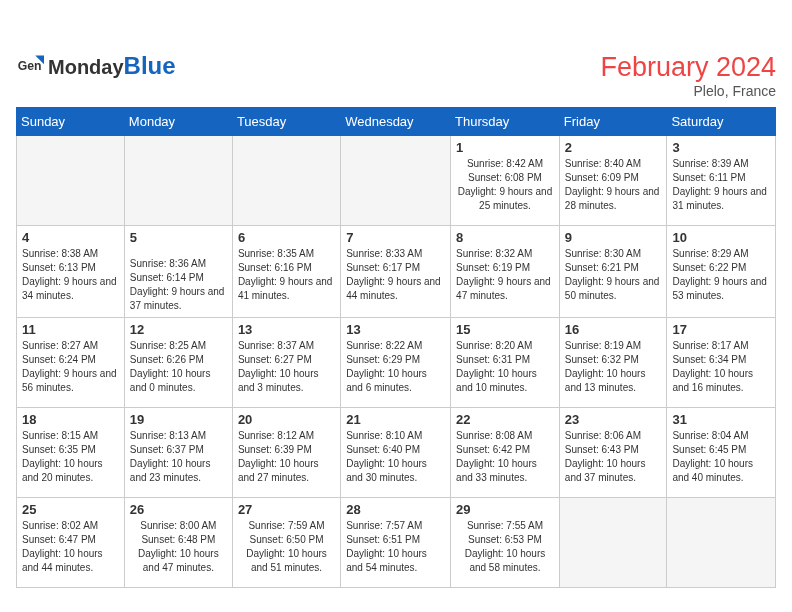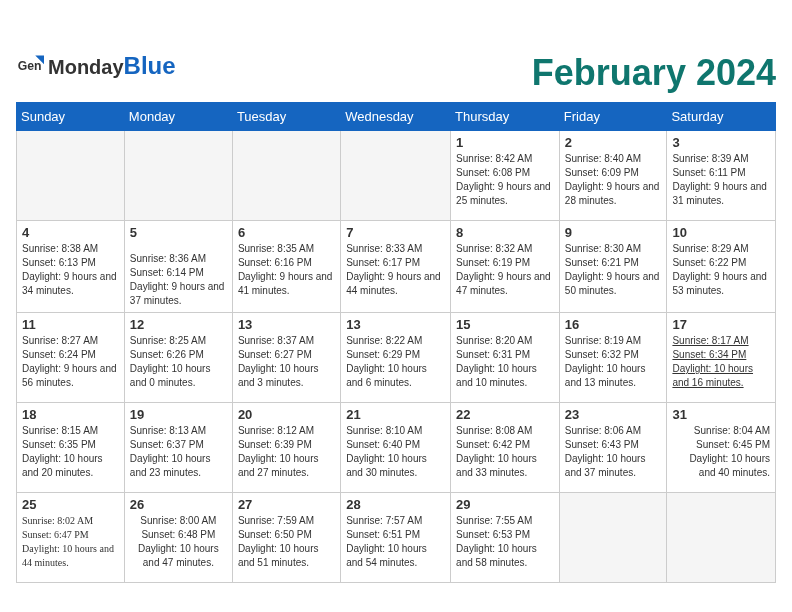"February 2024" .calendar-title { color: #0f766e -> #ef4444; font-size: 36px -> 27px; font-weight: bold -> normal }
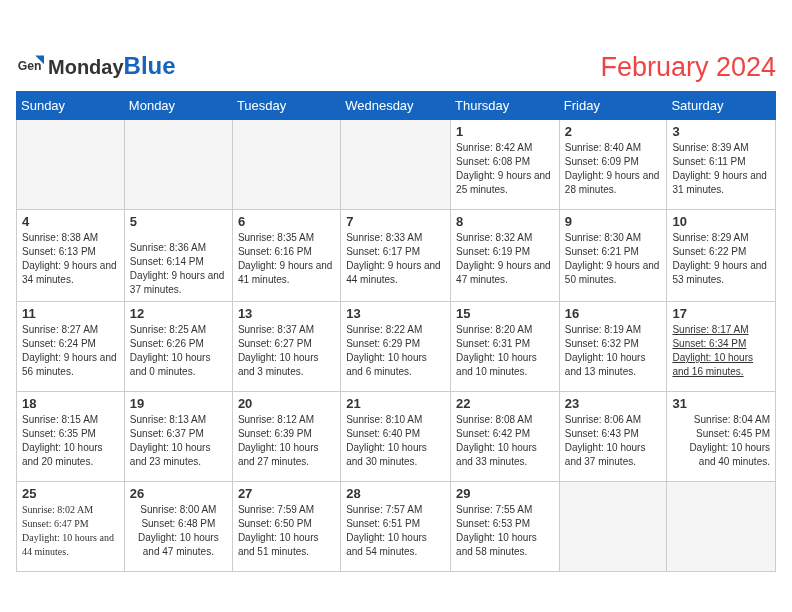"Plelo, France" div.calendar-subtitle { html: none -> <div>Plelo, France</div> }
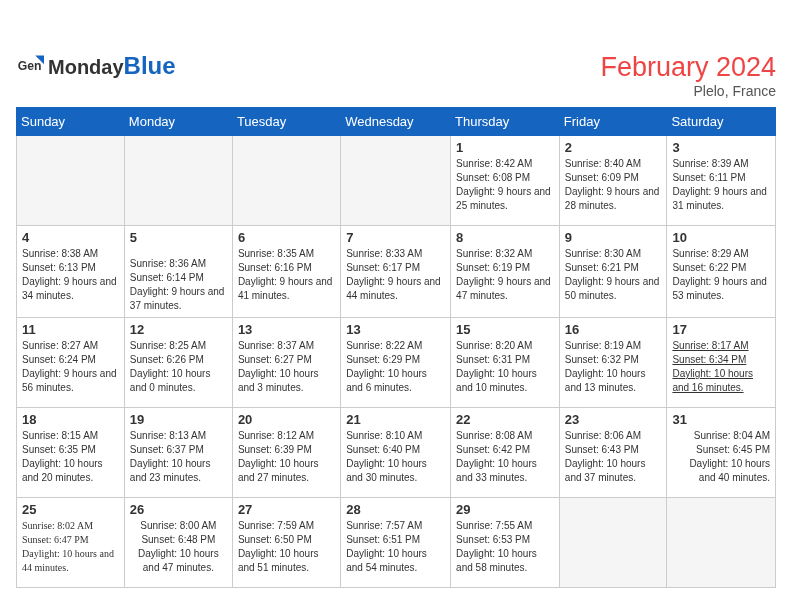"Sunrise: 8:42 AM" div.day-info { text-align: none -> center }
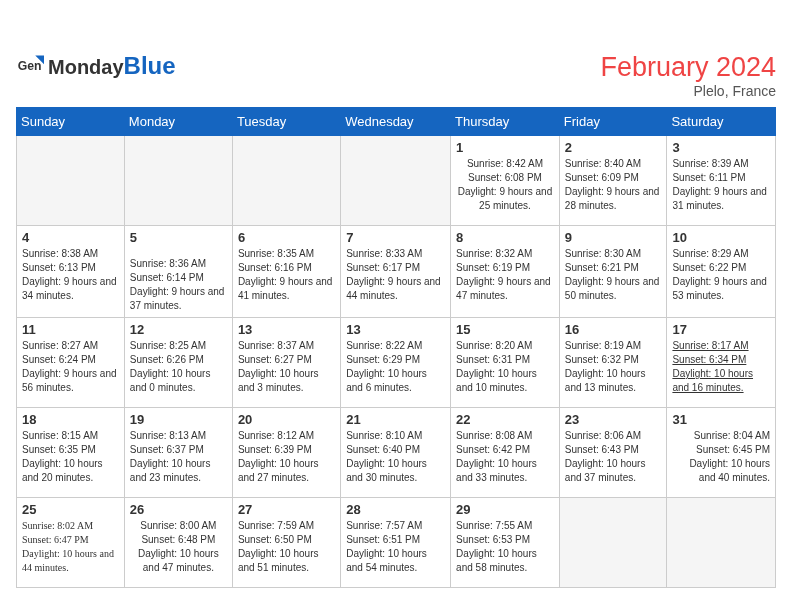"Sunrise: 8:17 AM" div.day-info { text-decoration: underline -> none }
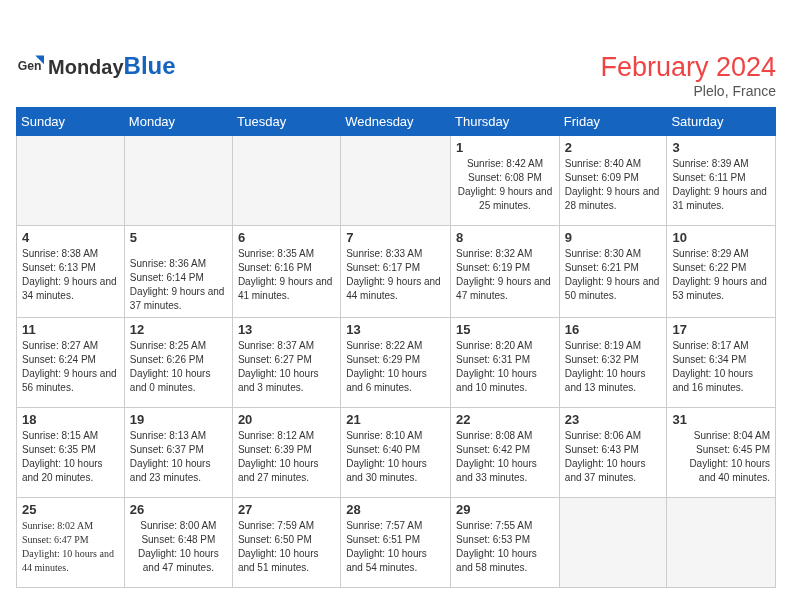"Sunrise: 8:04 AM" div.day-info { text-align: right -> none }
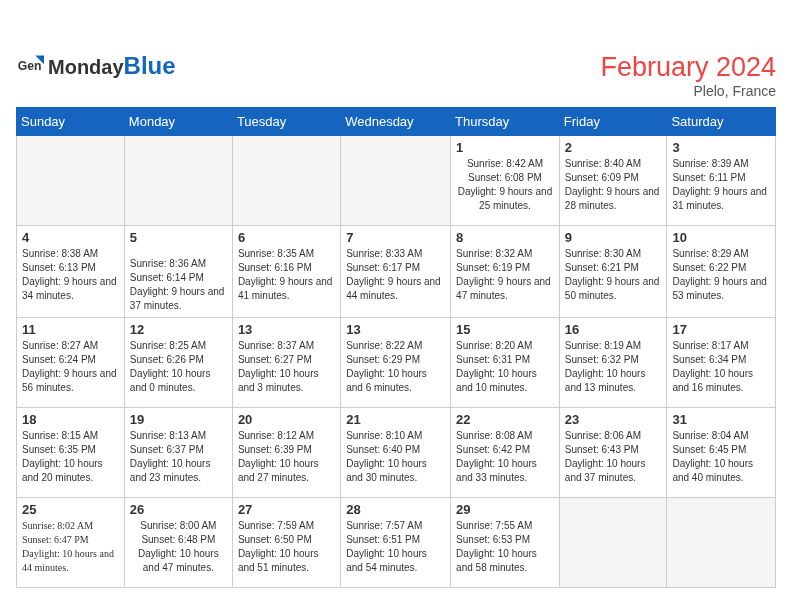"Sunrise: 8:02 AM" div.day-info { font-family: Liberation Serif, serif -> none }
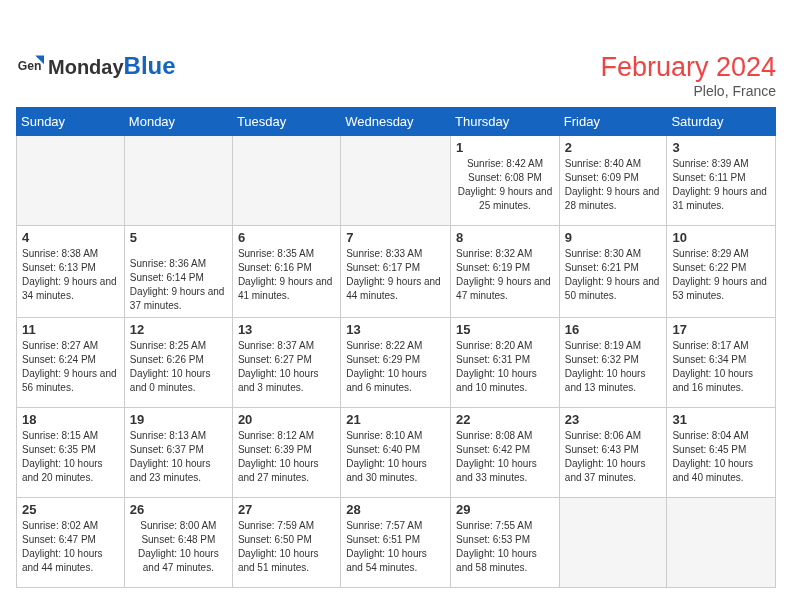"Sunrise: 7:59 AM" div.day-info { text-align: none -> center }
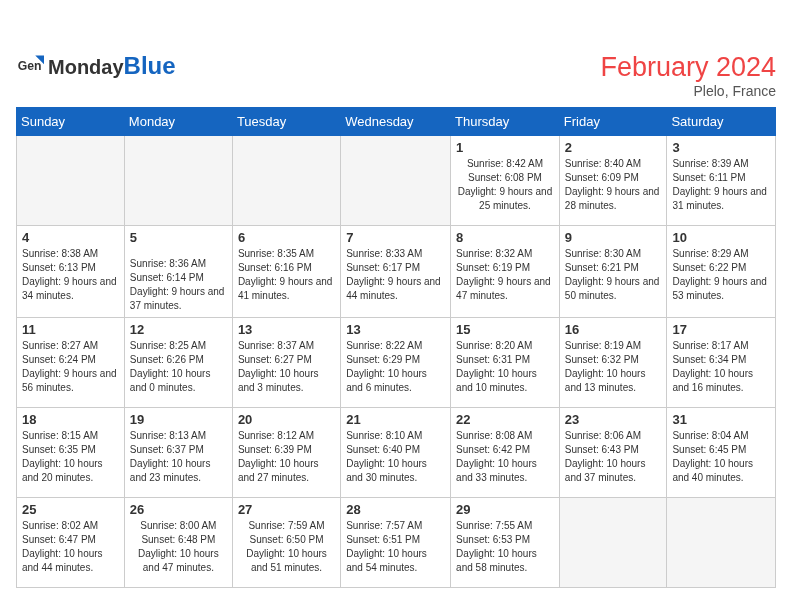"Sunrise: 7:55 AM" div.day-info { text-align: none -> center }
